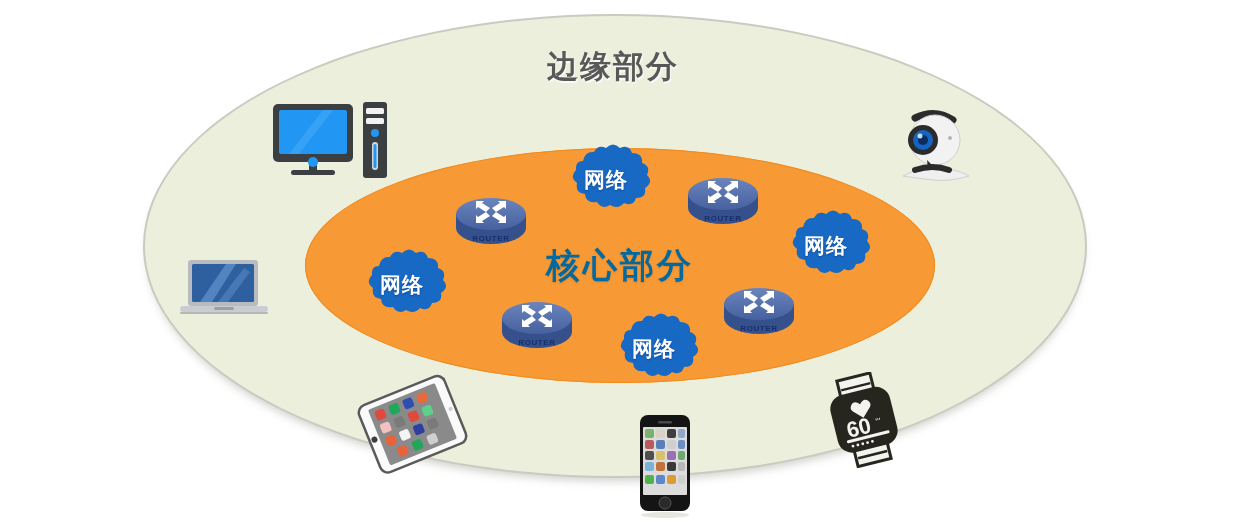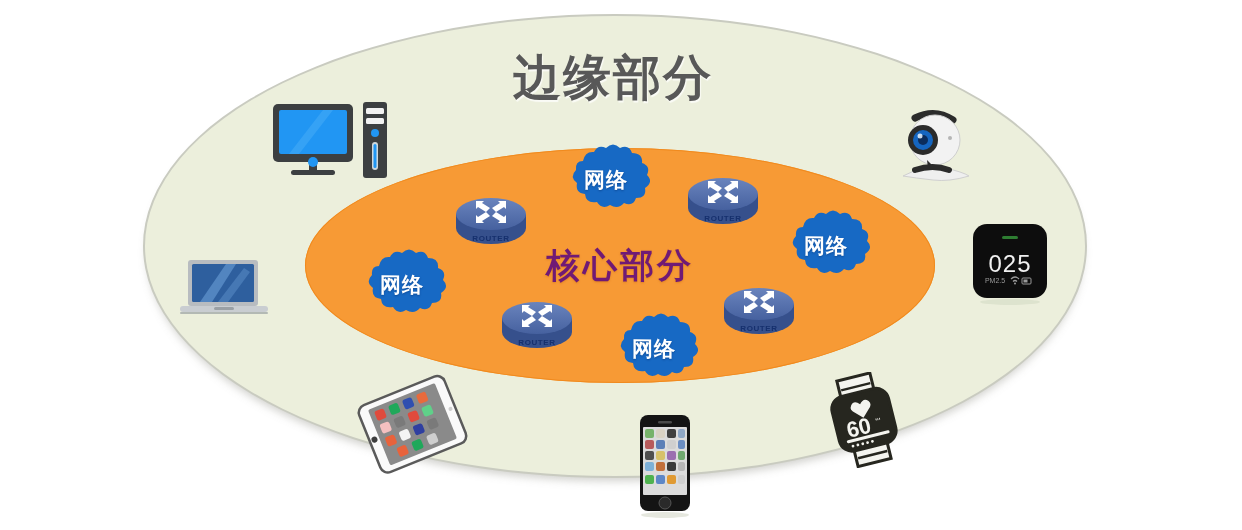"边缘部分" #edge-label { font-size: 48px -> 31px }
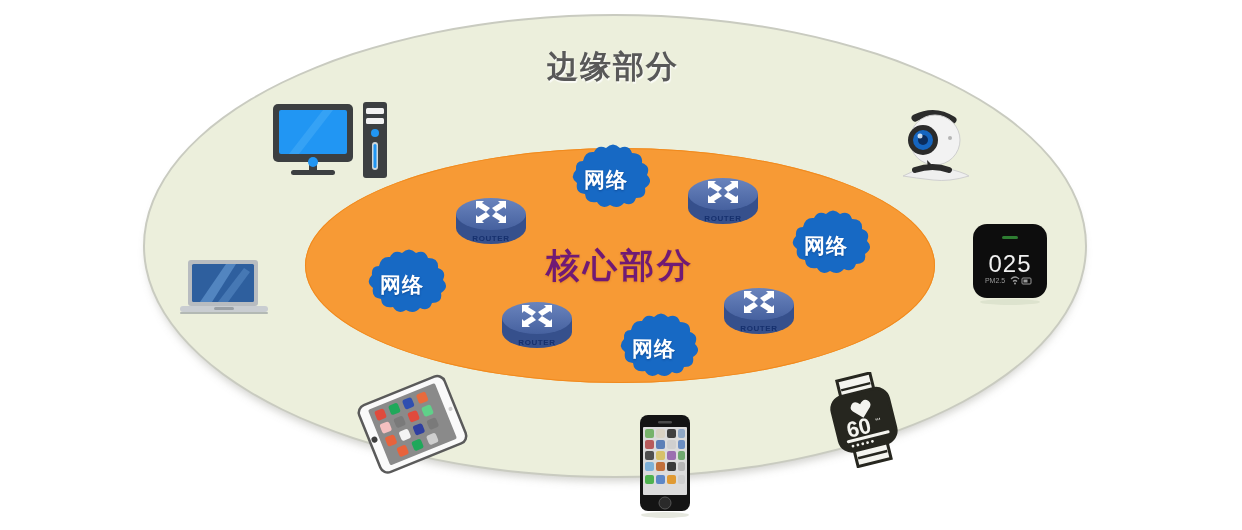"核心部分" #core-label { color: #701a75 -> #0369a1 }
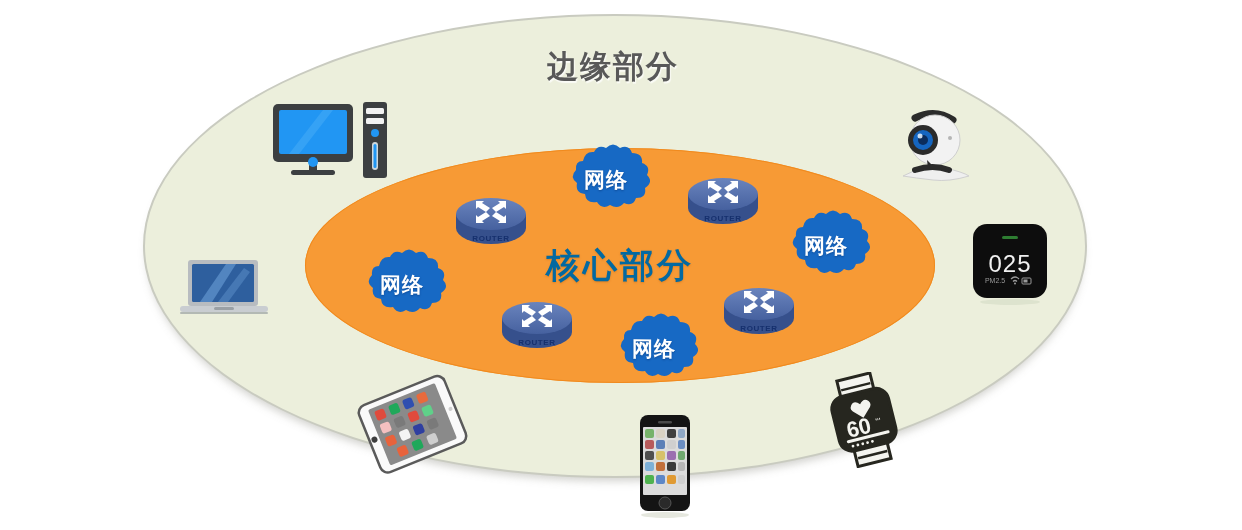"025" div.abs { html: <div> <svg> <rect></rect> <rect></rect> <text>025</text> <text>PM2.5</text> <path></path> <circle></circle> <rect></rect> <rect></rect> <ellipse></ellipse> </svg> </div> -> none }
